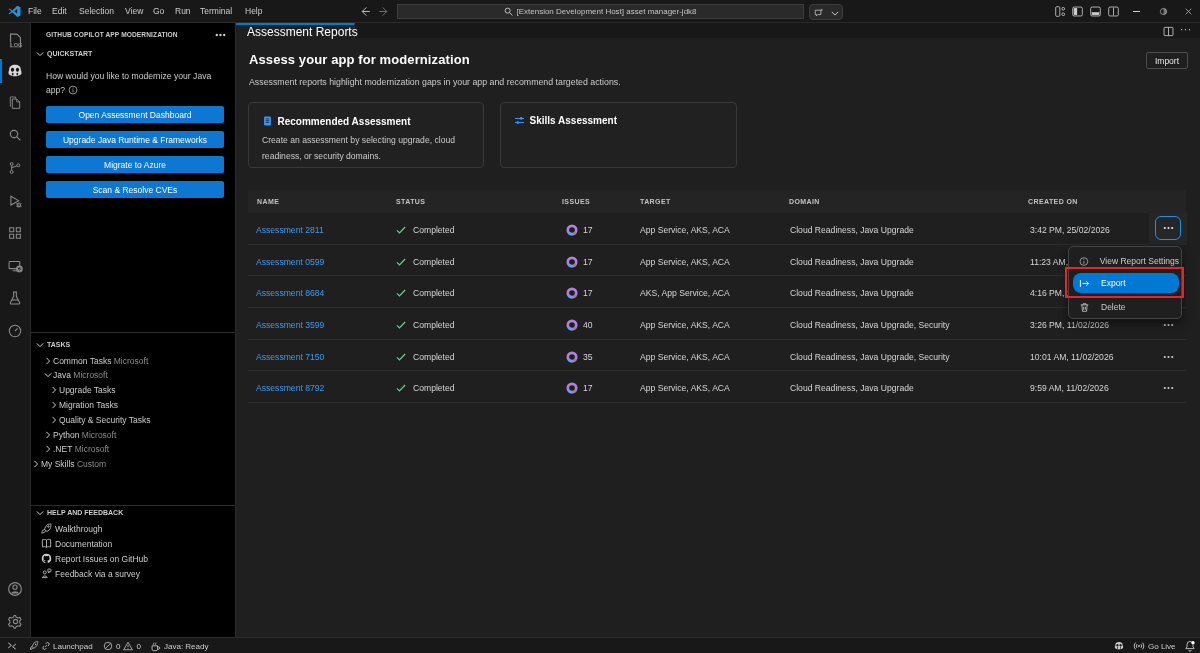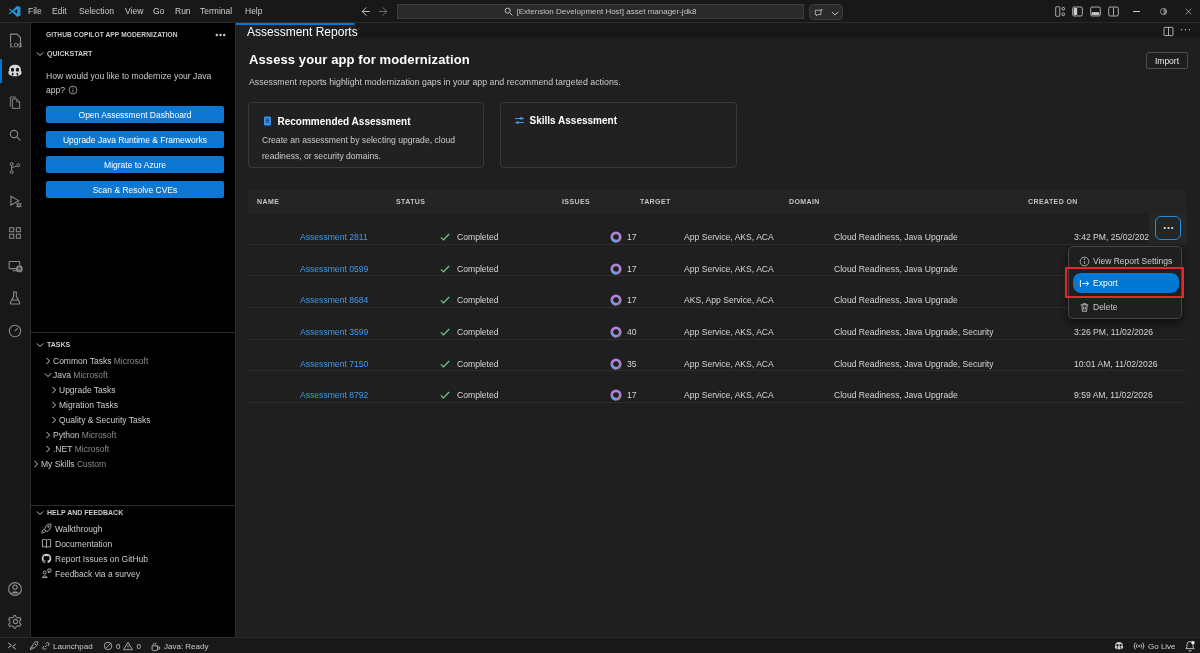"Assessment 2811" .cell { margin-left: 44px -> none; top: 8px -> 1px }
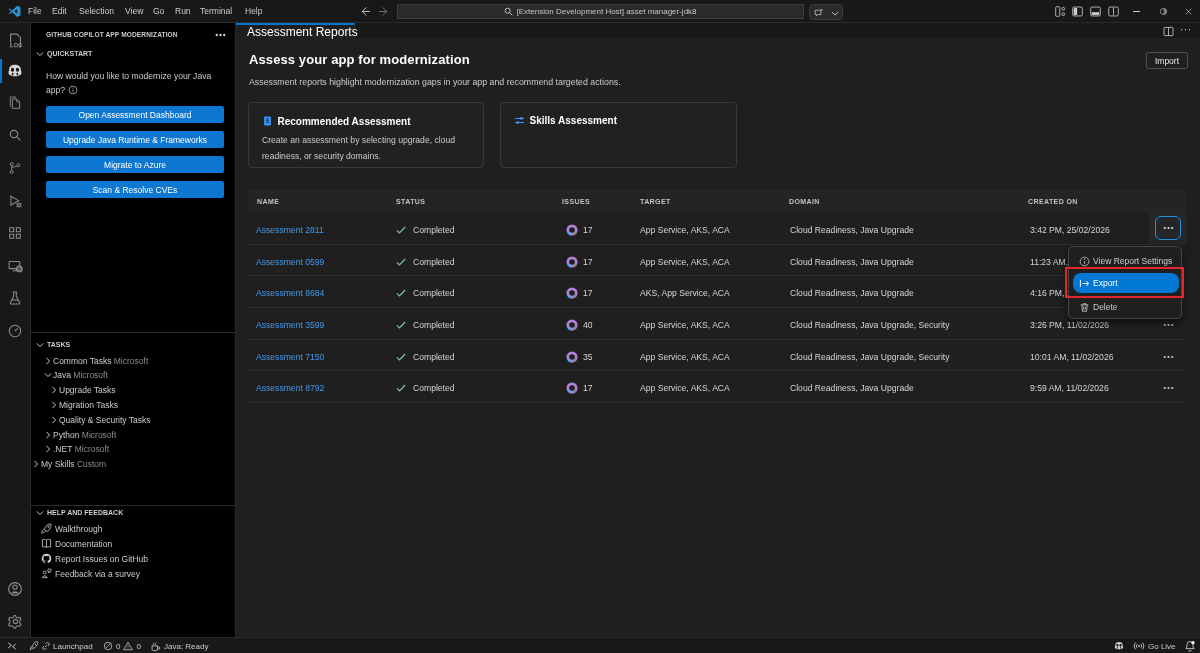"View Report Settings" .mitem { gap: 3px -> 11px }
